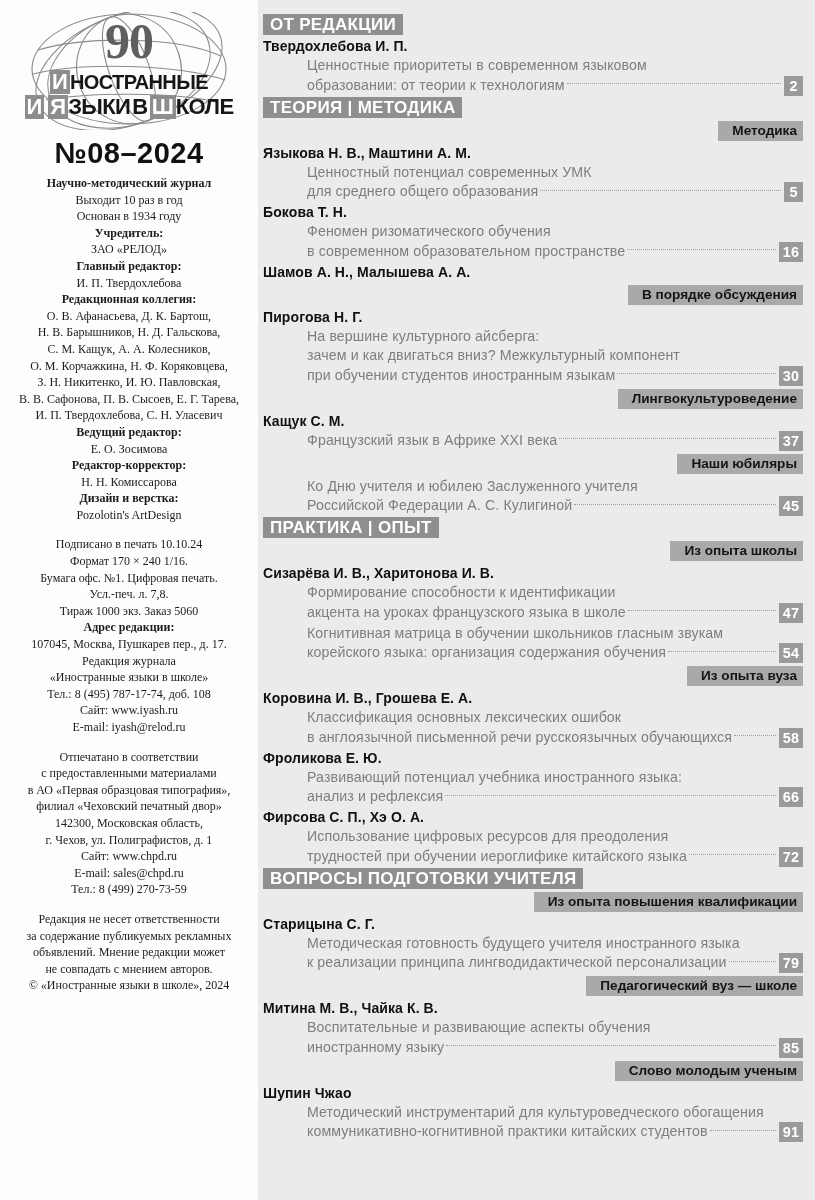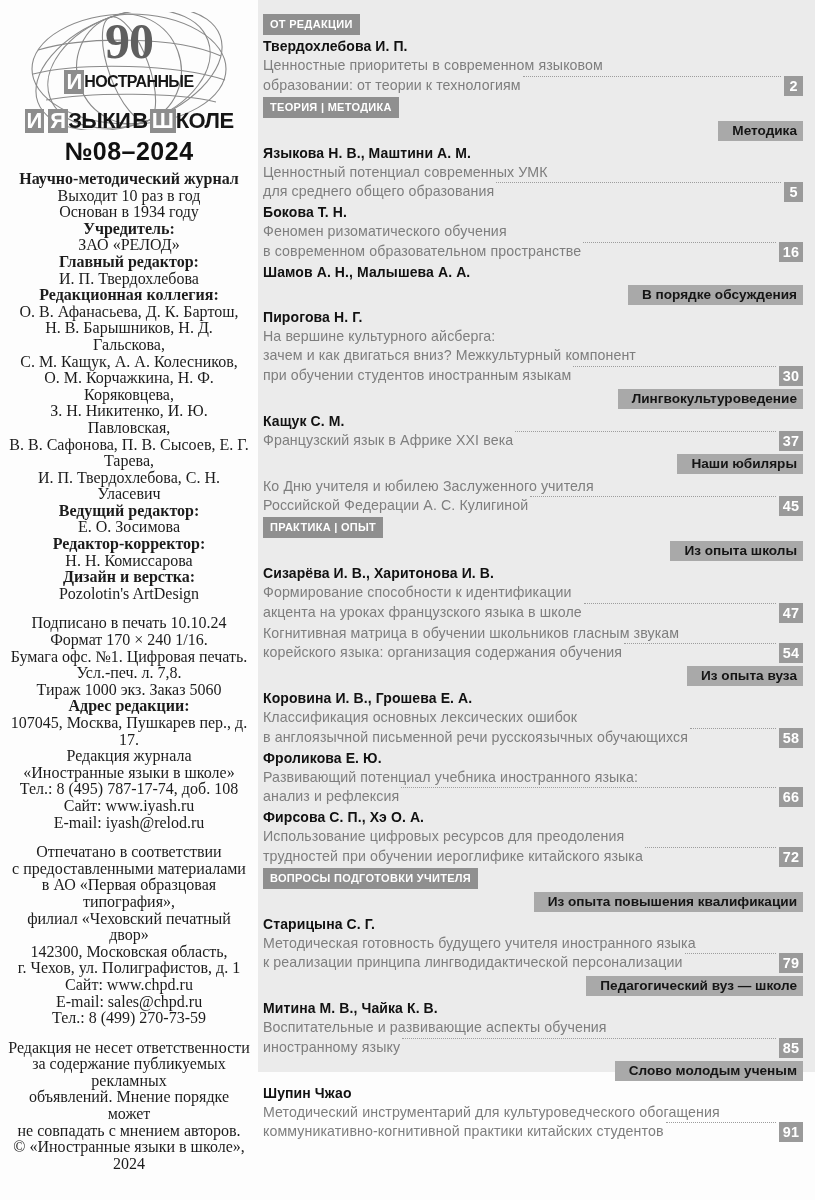"90" #page { height: 1072px -> 1200px }
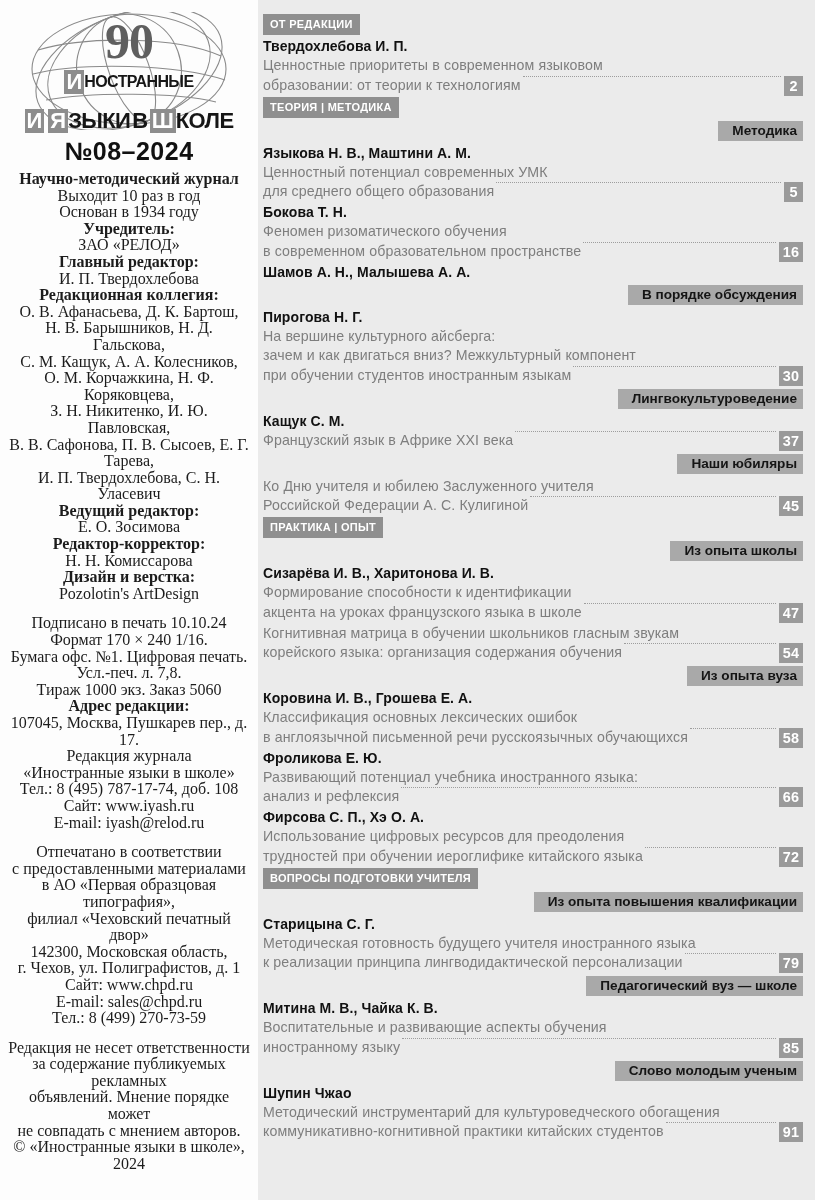"ОТ РЕДАКЦИИ" .sec-head { font-size: 11px -> 17px }
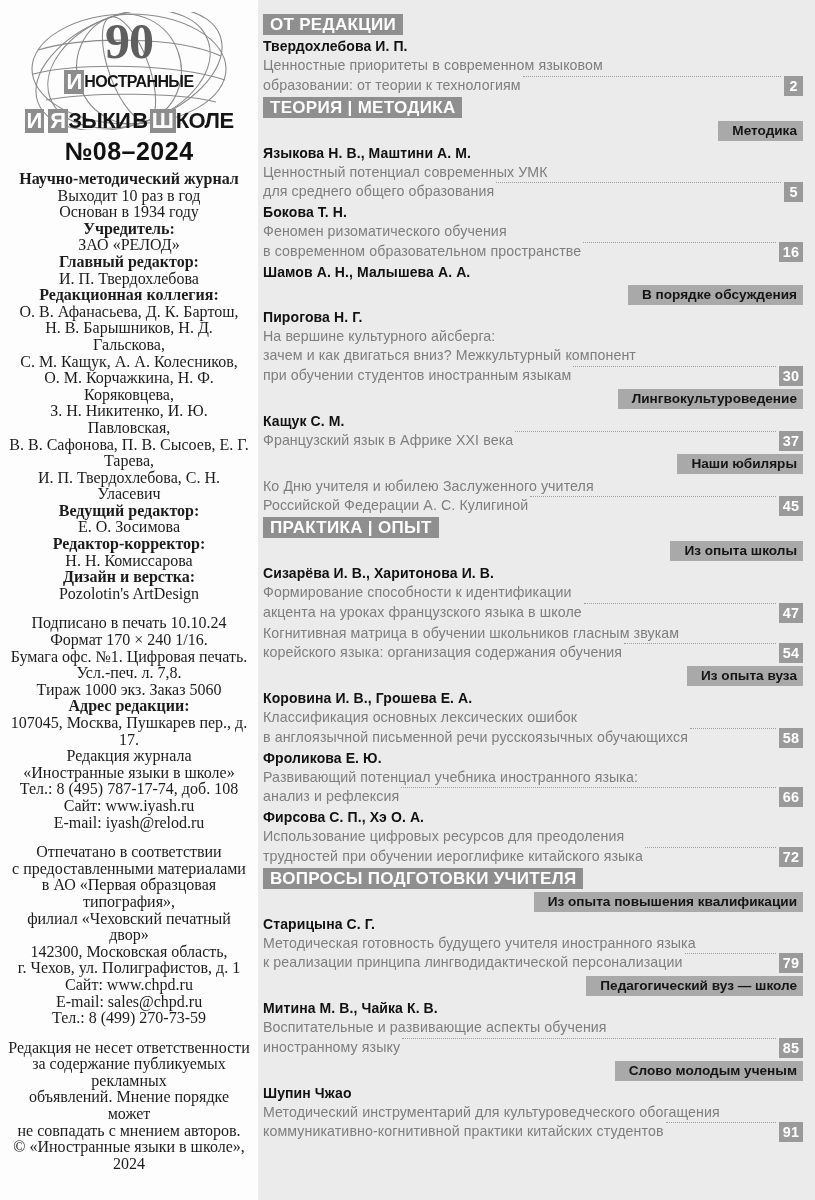"Ценностные приоритеты в современном" .tline { align-items: flex-start -> center; margin-left: none -> 44px }
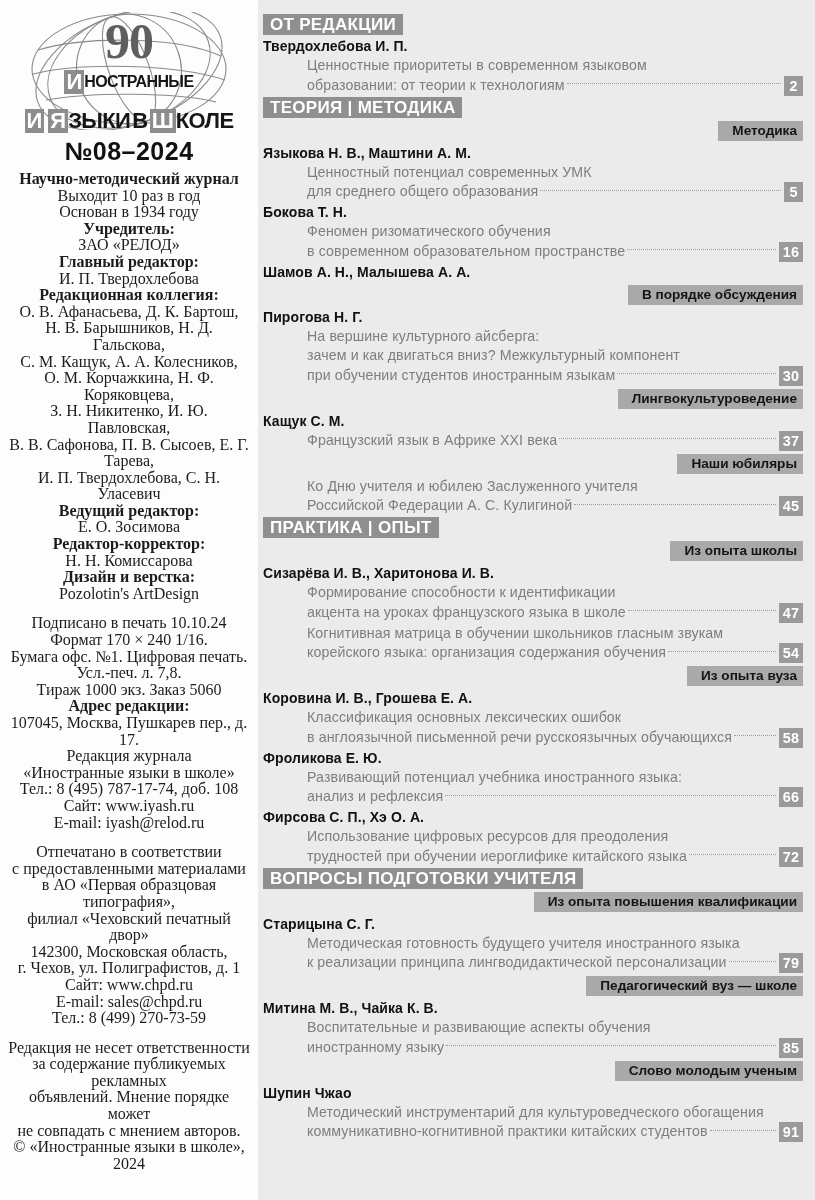"НОСТРАННЫЕ" span { font-size: 16px -> 20px }
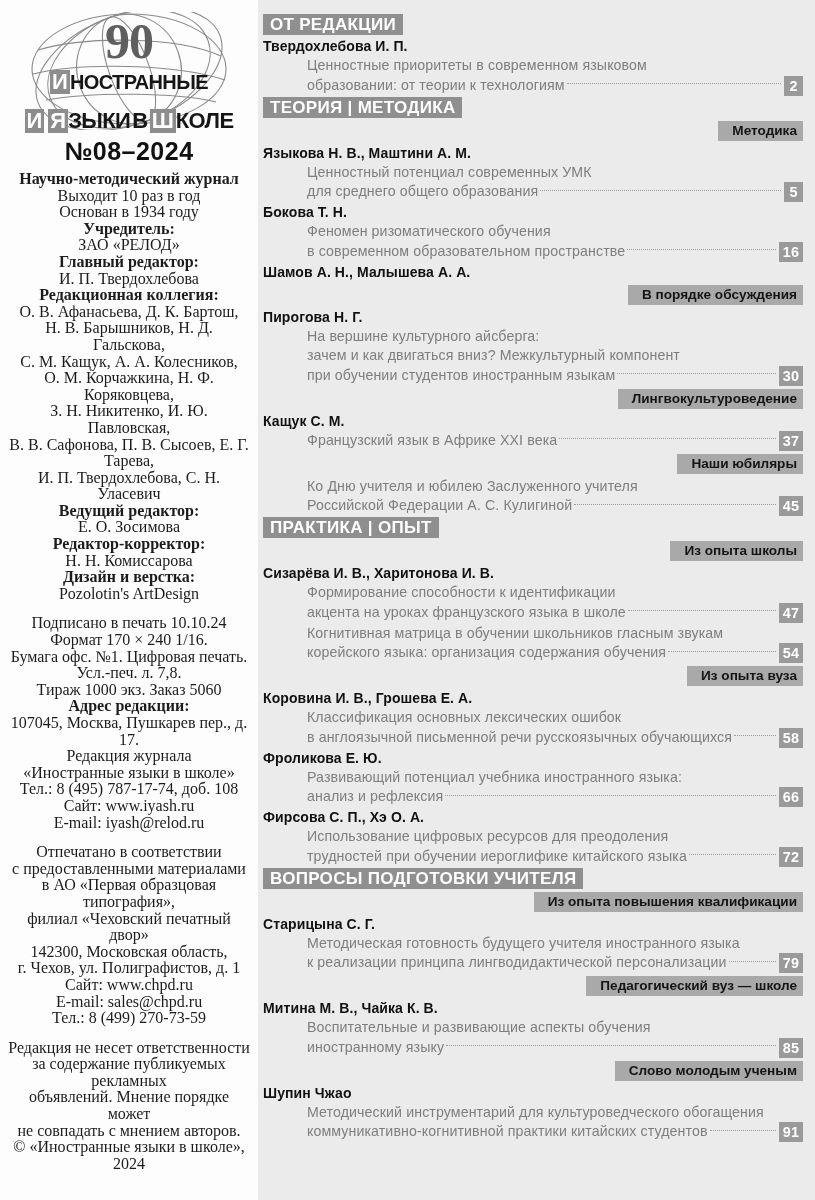"И ЯЗЫКИВ ШКОЛЕ" div { margin-top: 15px -> 1px }
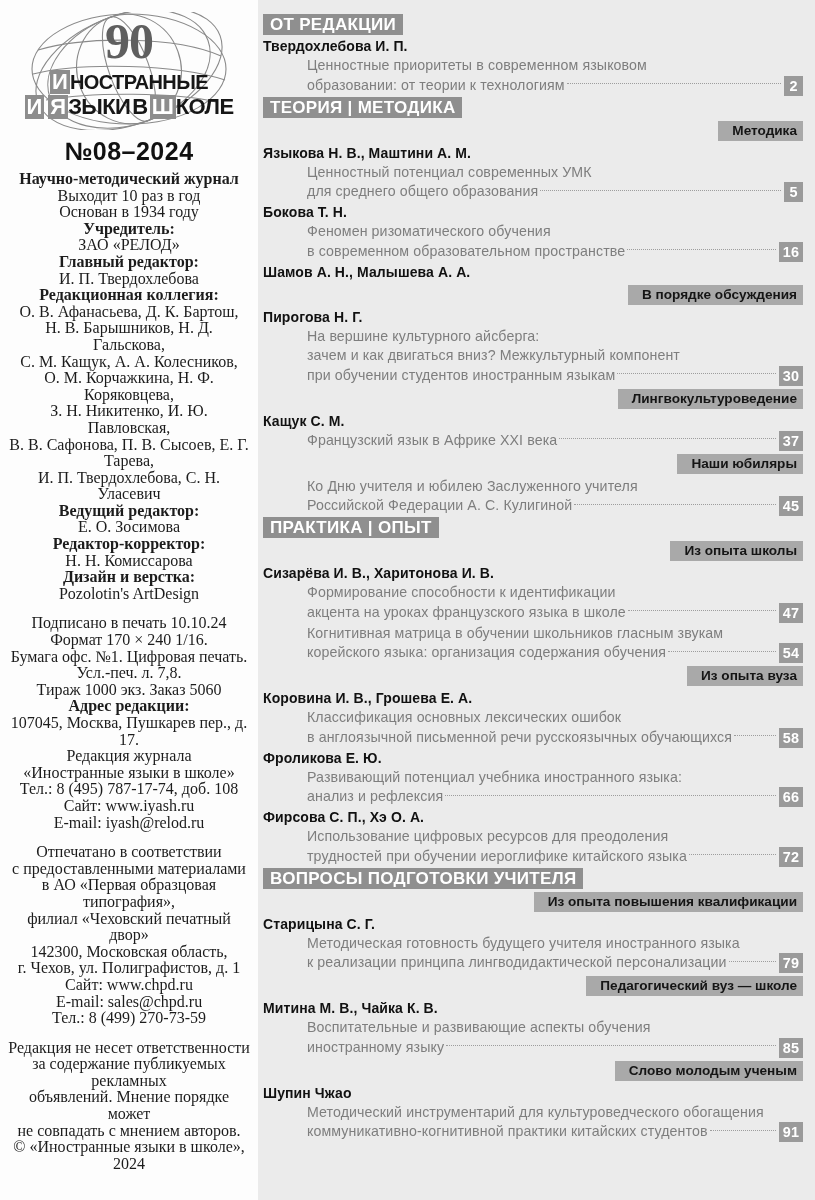"№08–2024" .issue-no { font-size: 25px -> 29px }
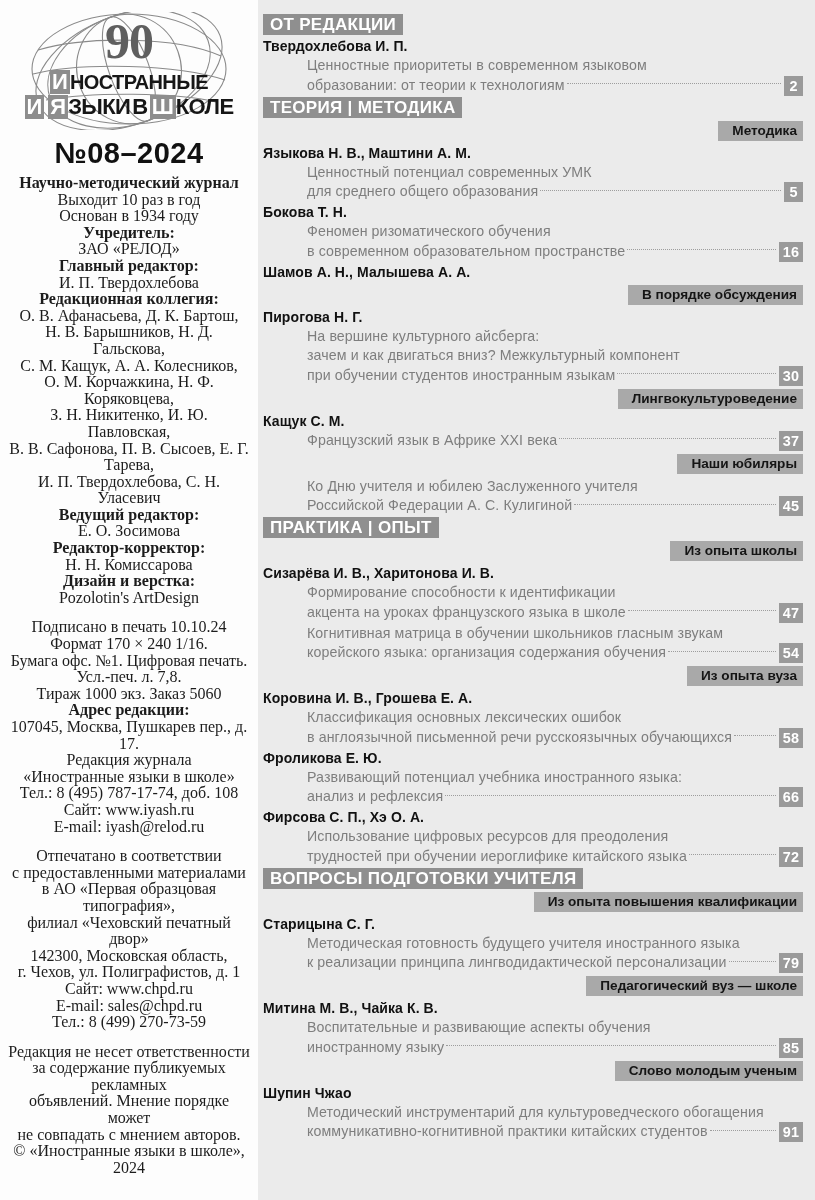"Научно-методический журнал" .masthead-line { font-size: 16px -> 12px }
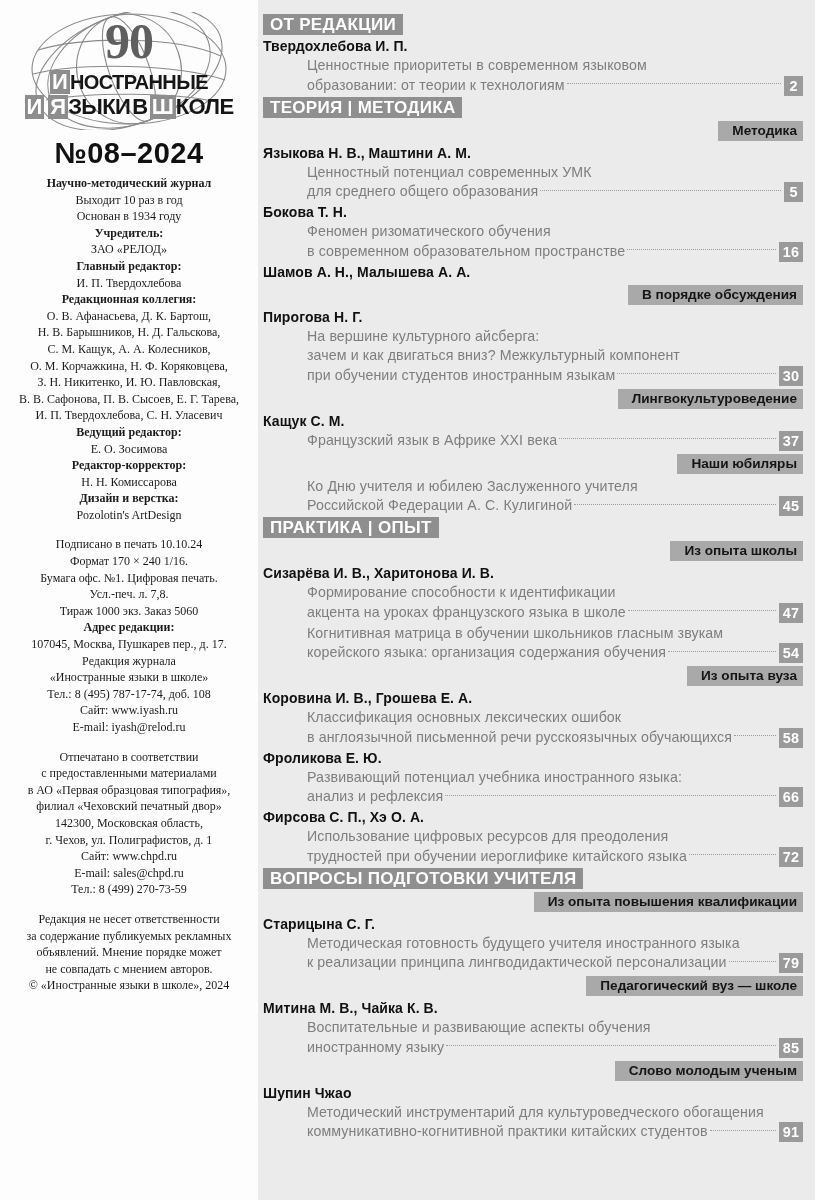"объявлений. Мнение порядке может" div.masthead-line { text: порядке -> редакции }
